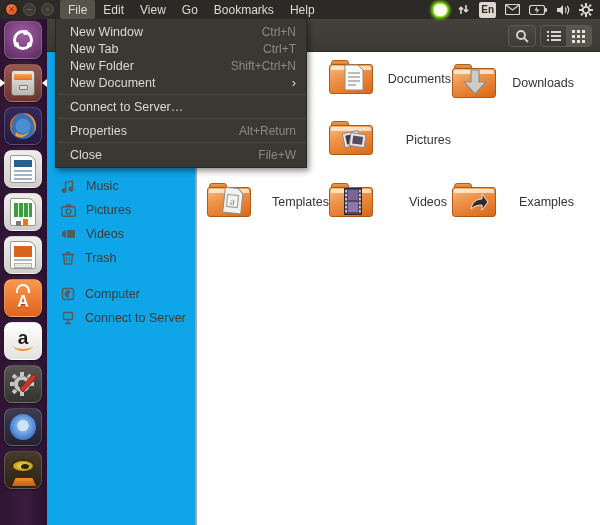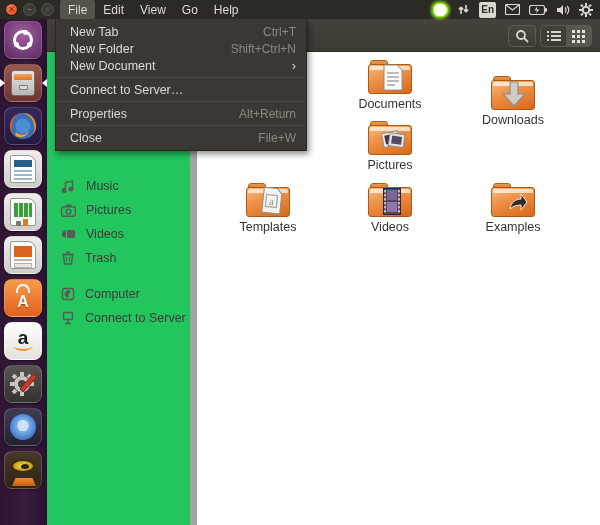"Bookmarks" div.menu-title { html: none -> <div>Bookmarks</div> }
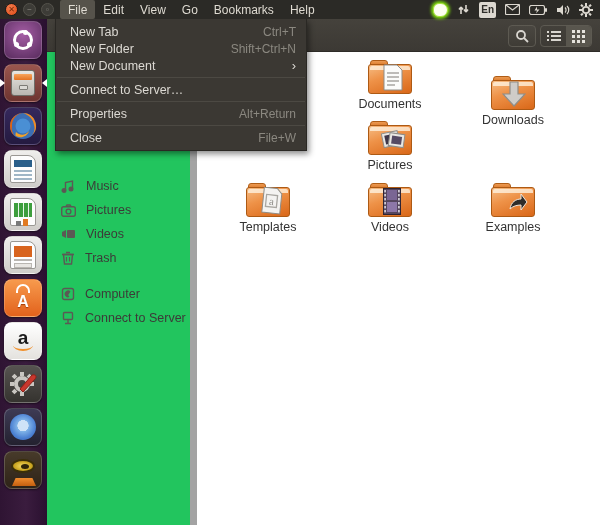"New Window" div.mrow { html: none -> <div> <span>New Window</span> <span>Ctrl+N</span> </div> }
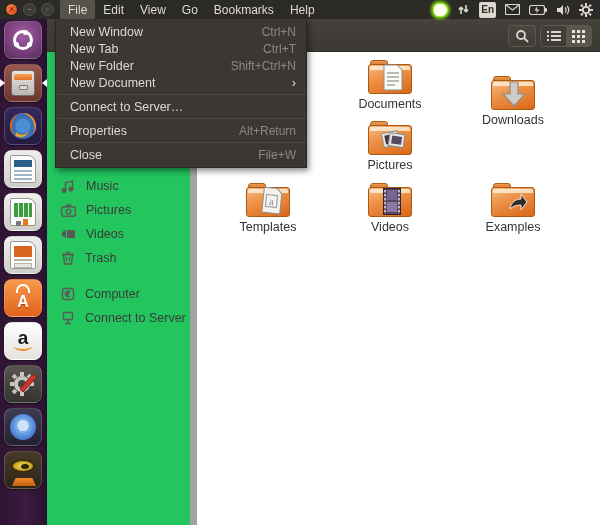"Documents" .fitem { flex-direction: column -> row; gap: none -> 36px }
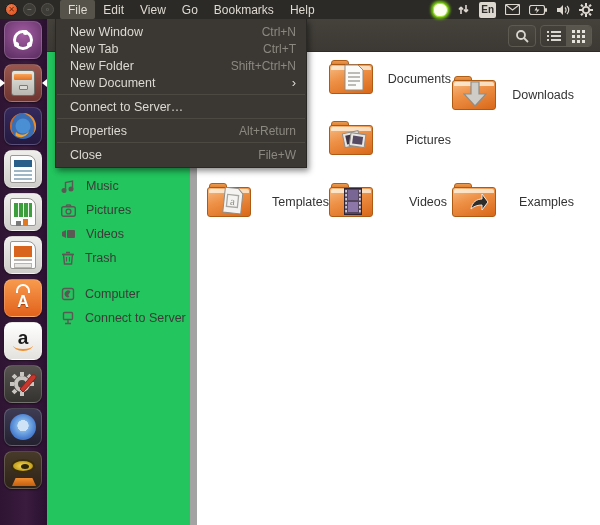"Downloads" div.fitem { top: 24px -> 12px }
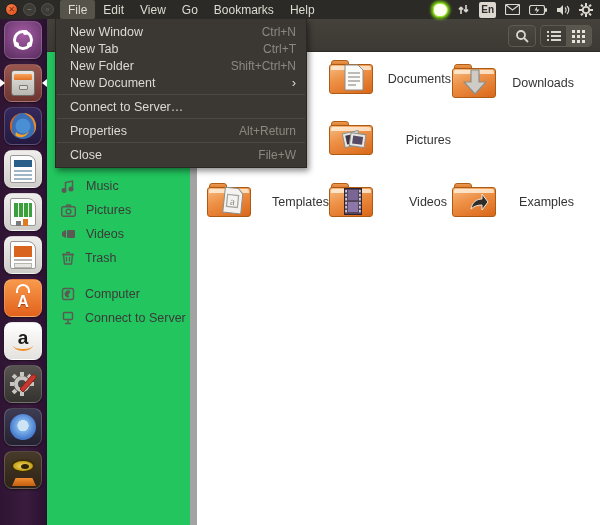"Music" .sidebar { background: #22c55e -> #0ea5e9; border-right: 7px solid #a3a3a3 -> 2px solid #a3a3a3 }
